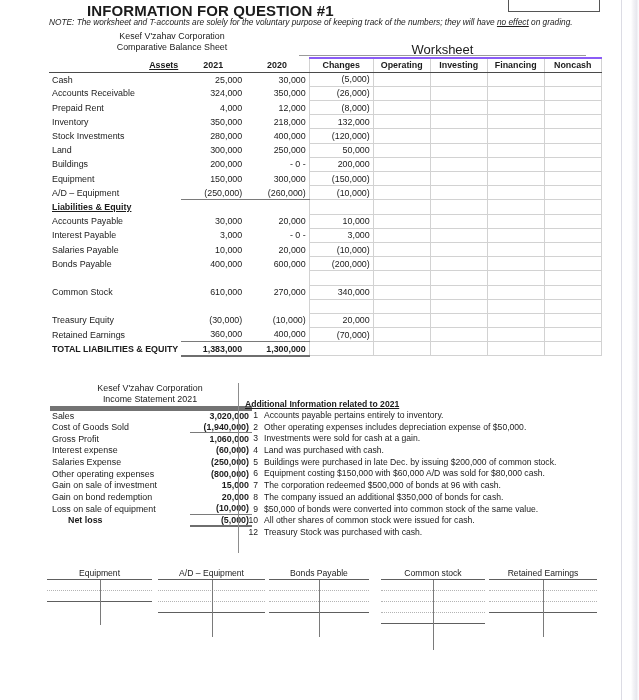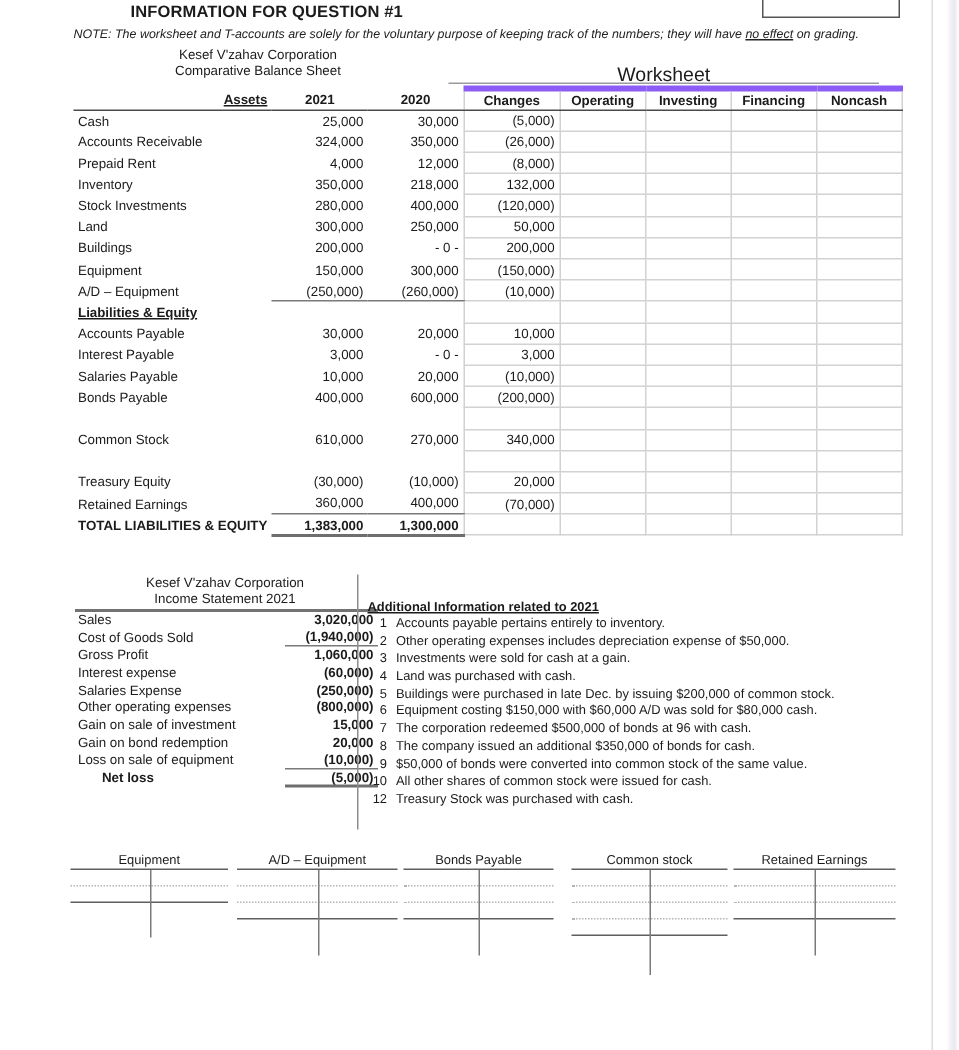"INFORMATION FOR QUESTION #1" .hdr1 { font-size: 11px -> 15px }
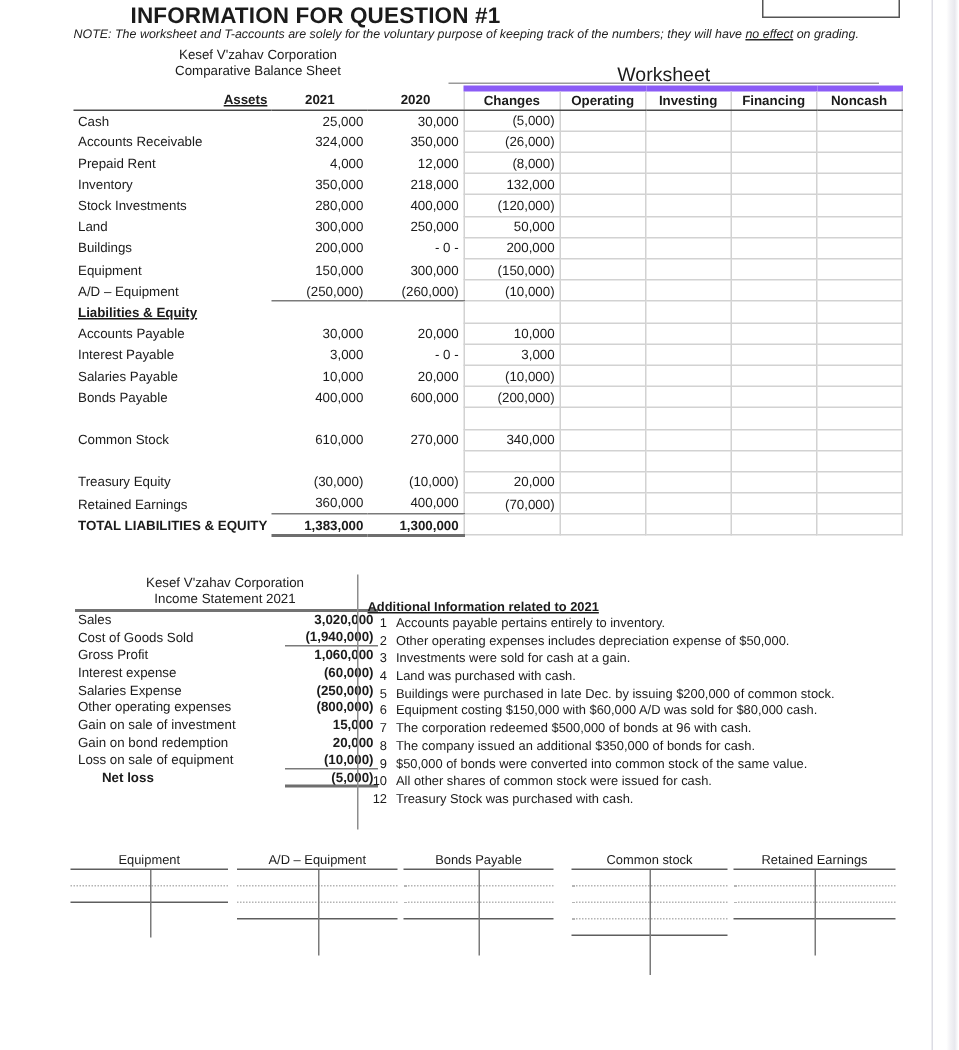"Changes" .gridcell-top { border-top: 4px solid #8b5cf6 -> 2px solid #8b5cf6 }
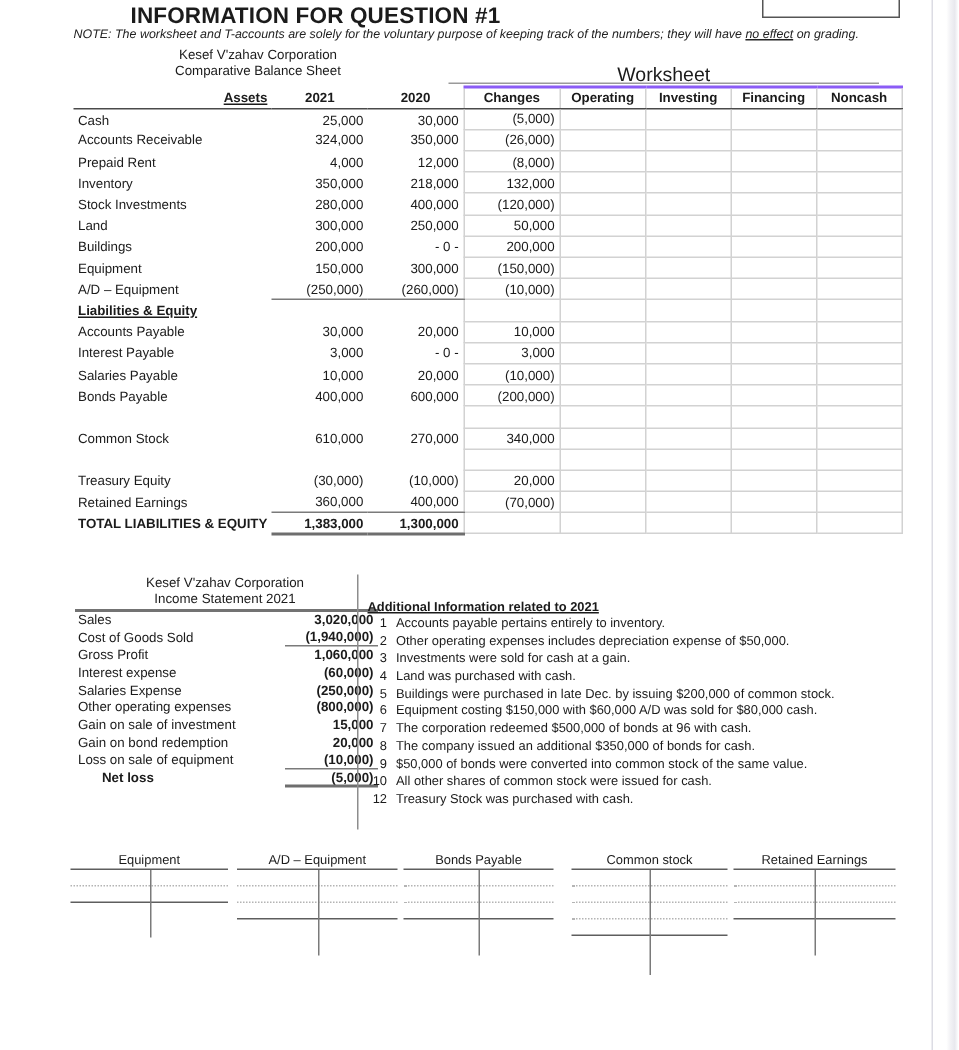"Sales" .is-toprule { border-top: 2px solid #737373 -> 5px solid #737373 }
